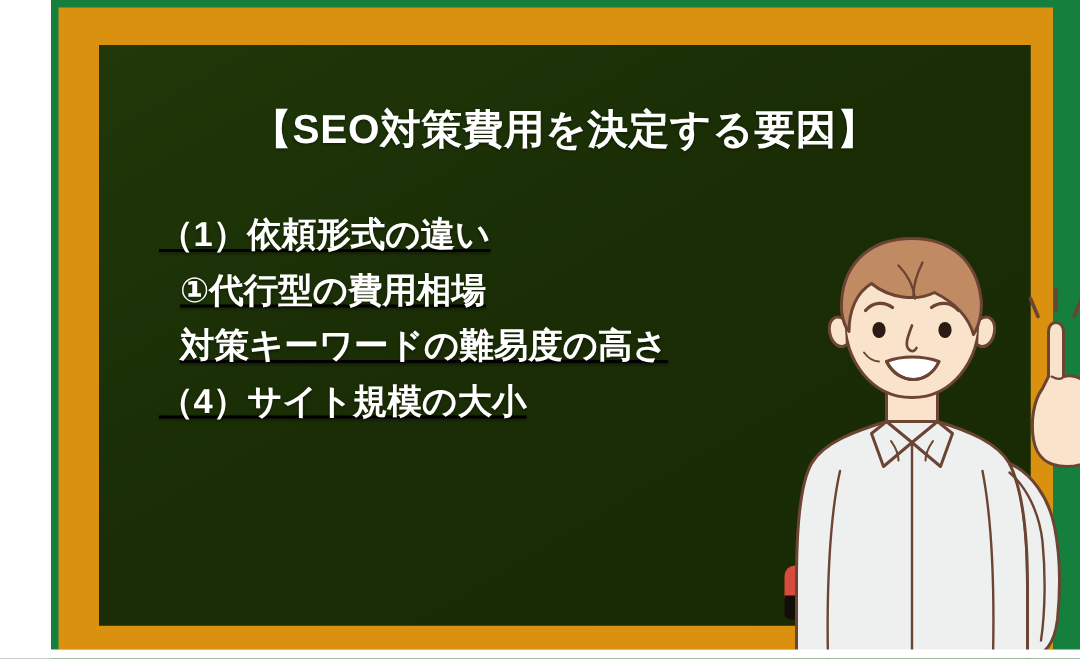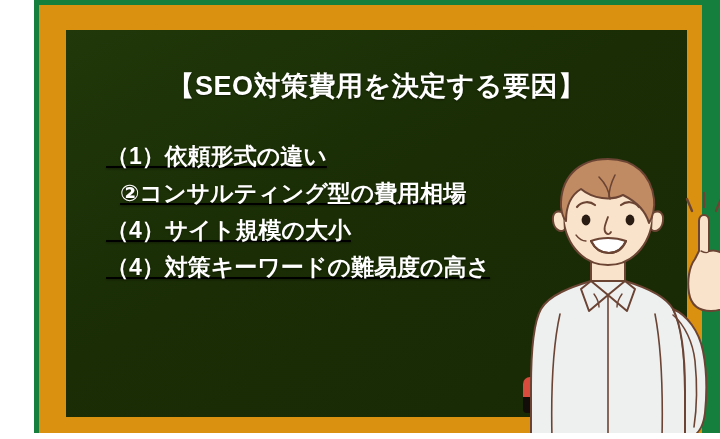"①代行型の費用相場" div.board-line { html: none -> <div>①代行型の費用相場</div> }
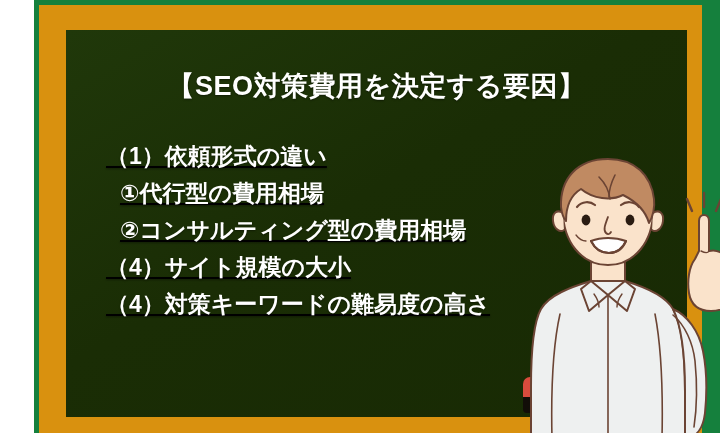"②コンサルティング型の費用相場" div.board-line { text: ②コンサルティング型の費用相場 -> 対策キーワードの難易度の高さ }
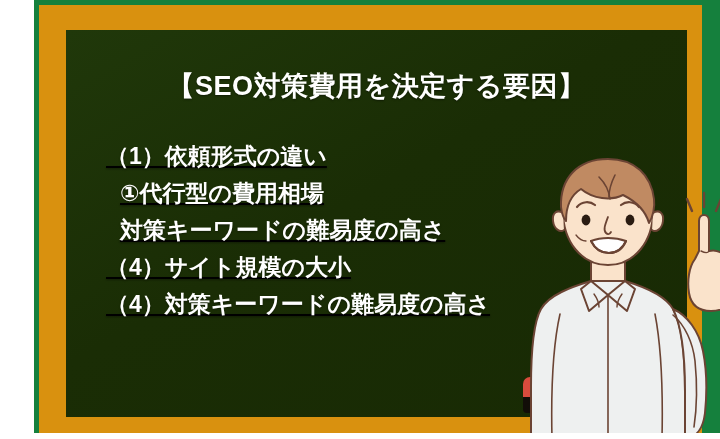"（4）対策キーワードの難易度の高さ" div.board-line { html: <div>（4）対策キーワードの難易度の高さ</div> -> none }
